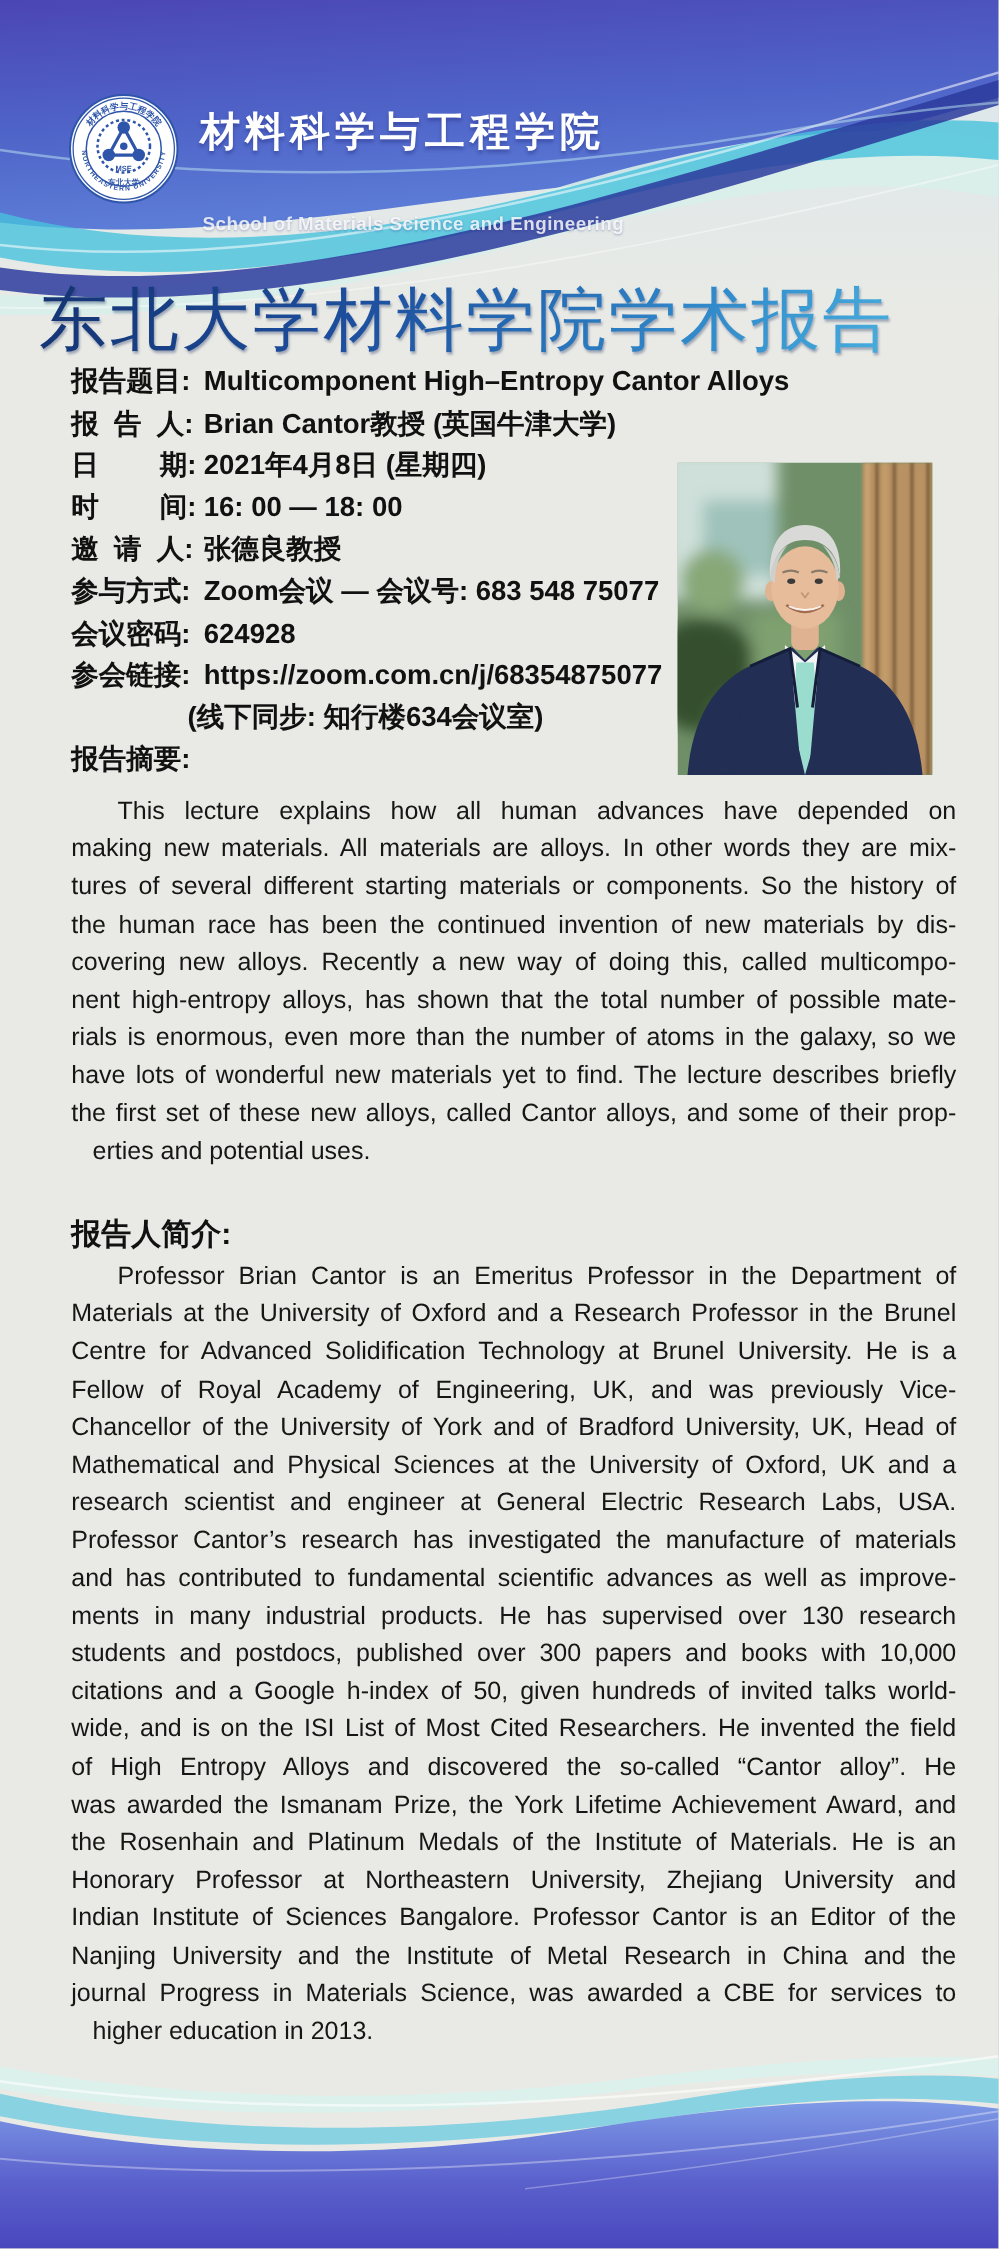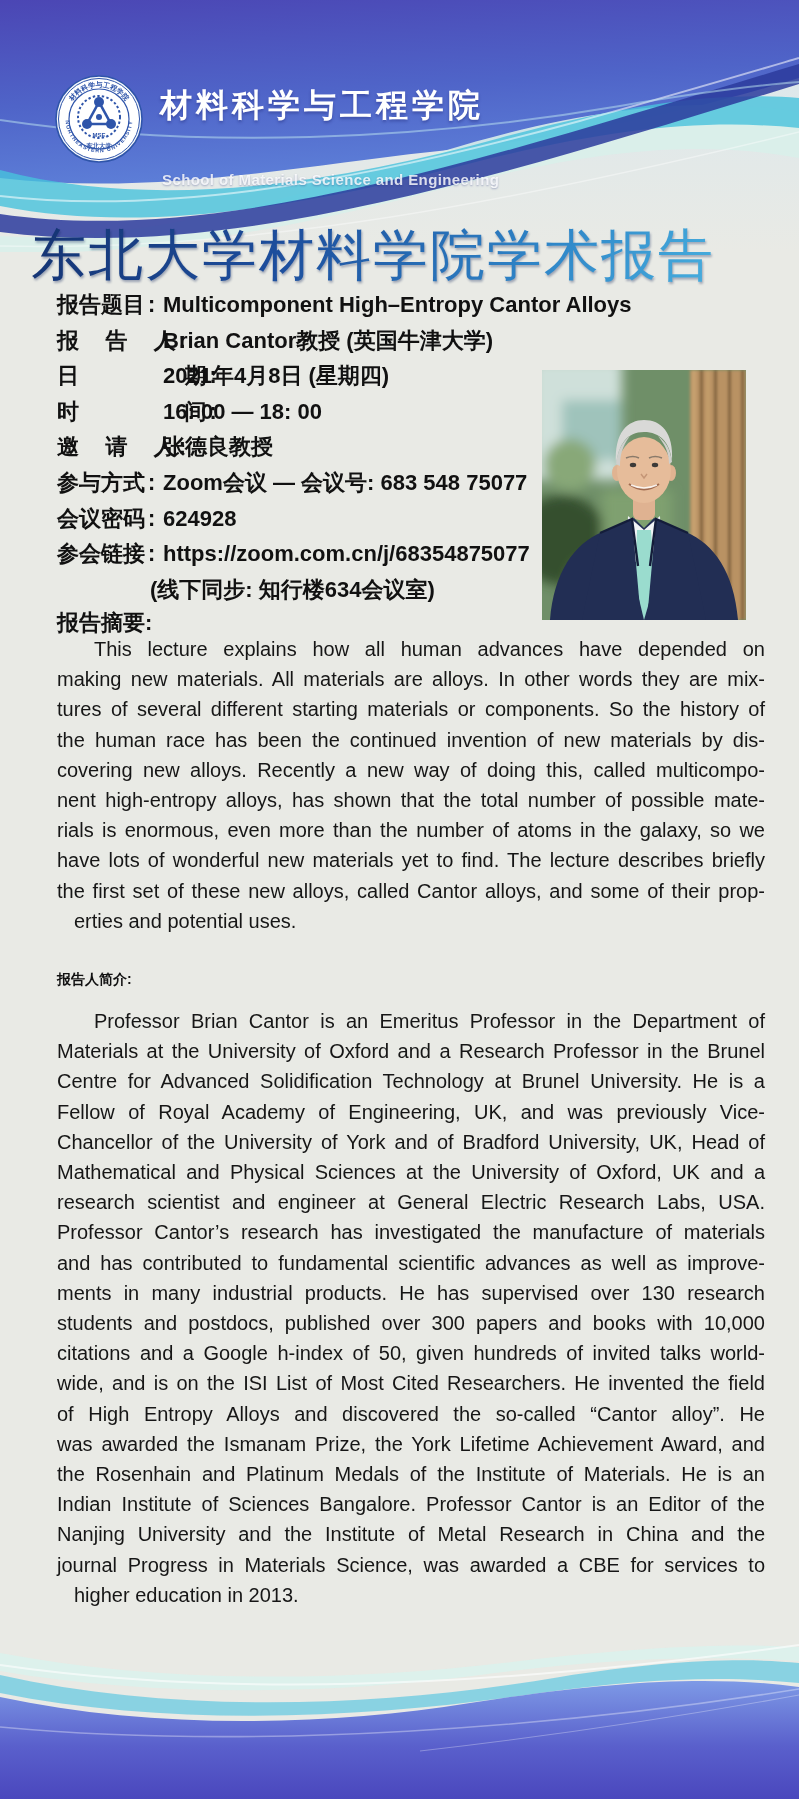"报告题目:" .dlabel { font-family: Liberation Mono, monospace -> none }
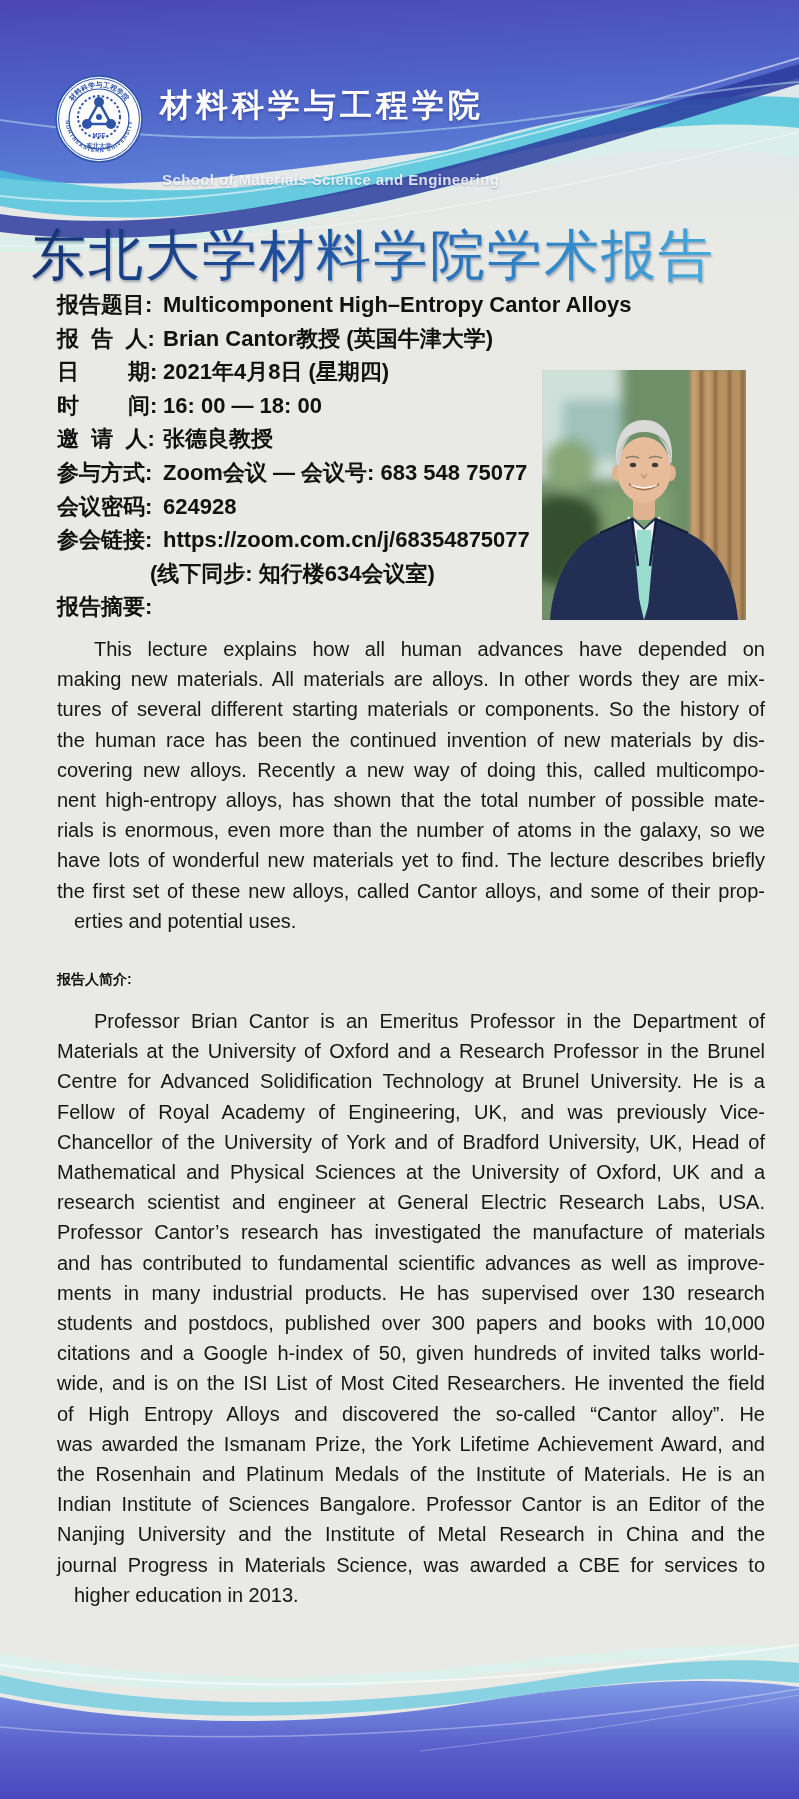"报告人简介:" #bio-heading { font-size: 14px -> 24px }
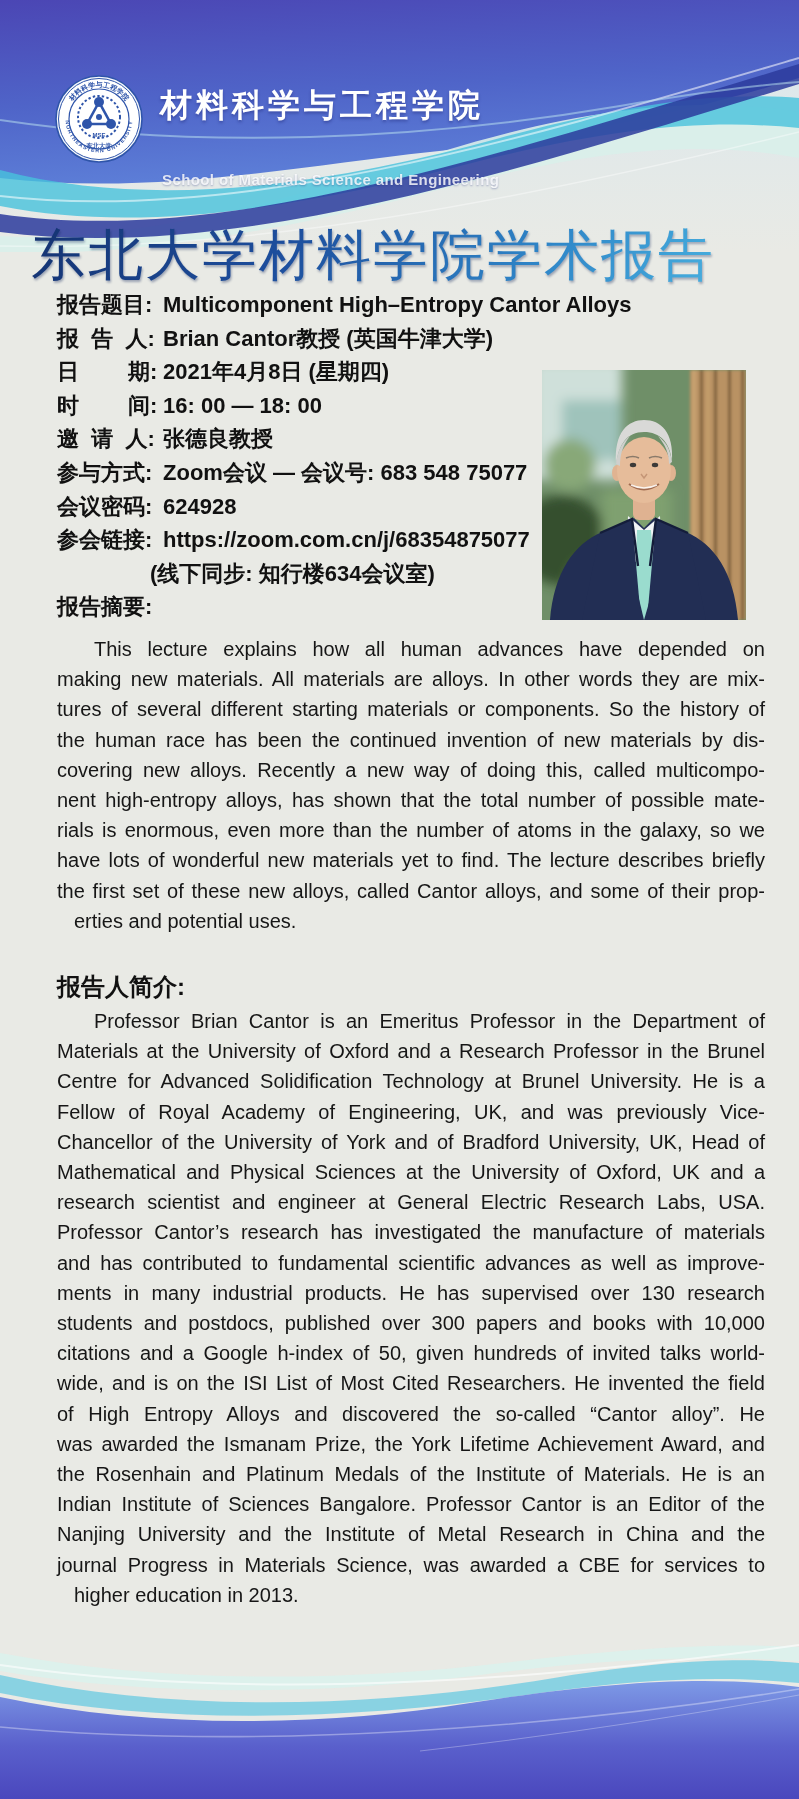"Honorary Professor at Northeastern" div.line { html: none -> <div>Honorary Professor at Northeastern University, Zhejiang University and</div> }
